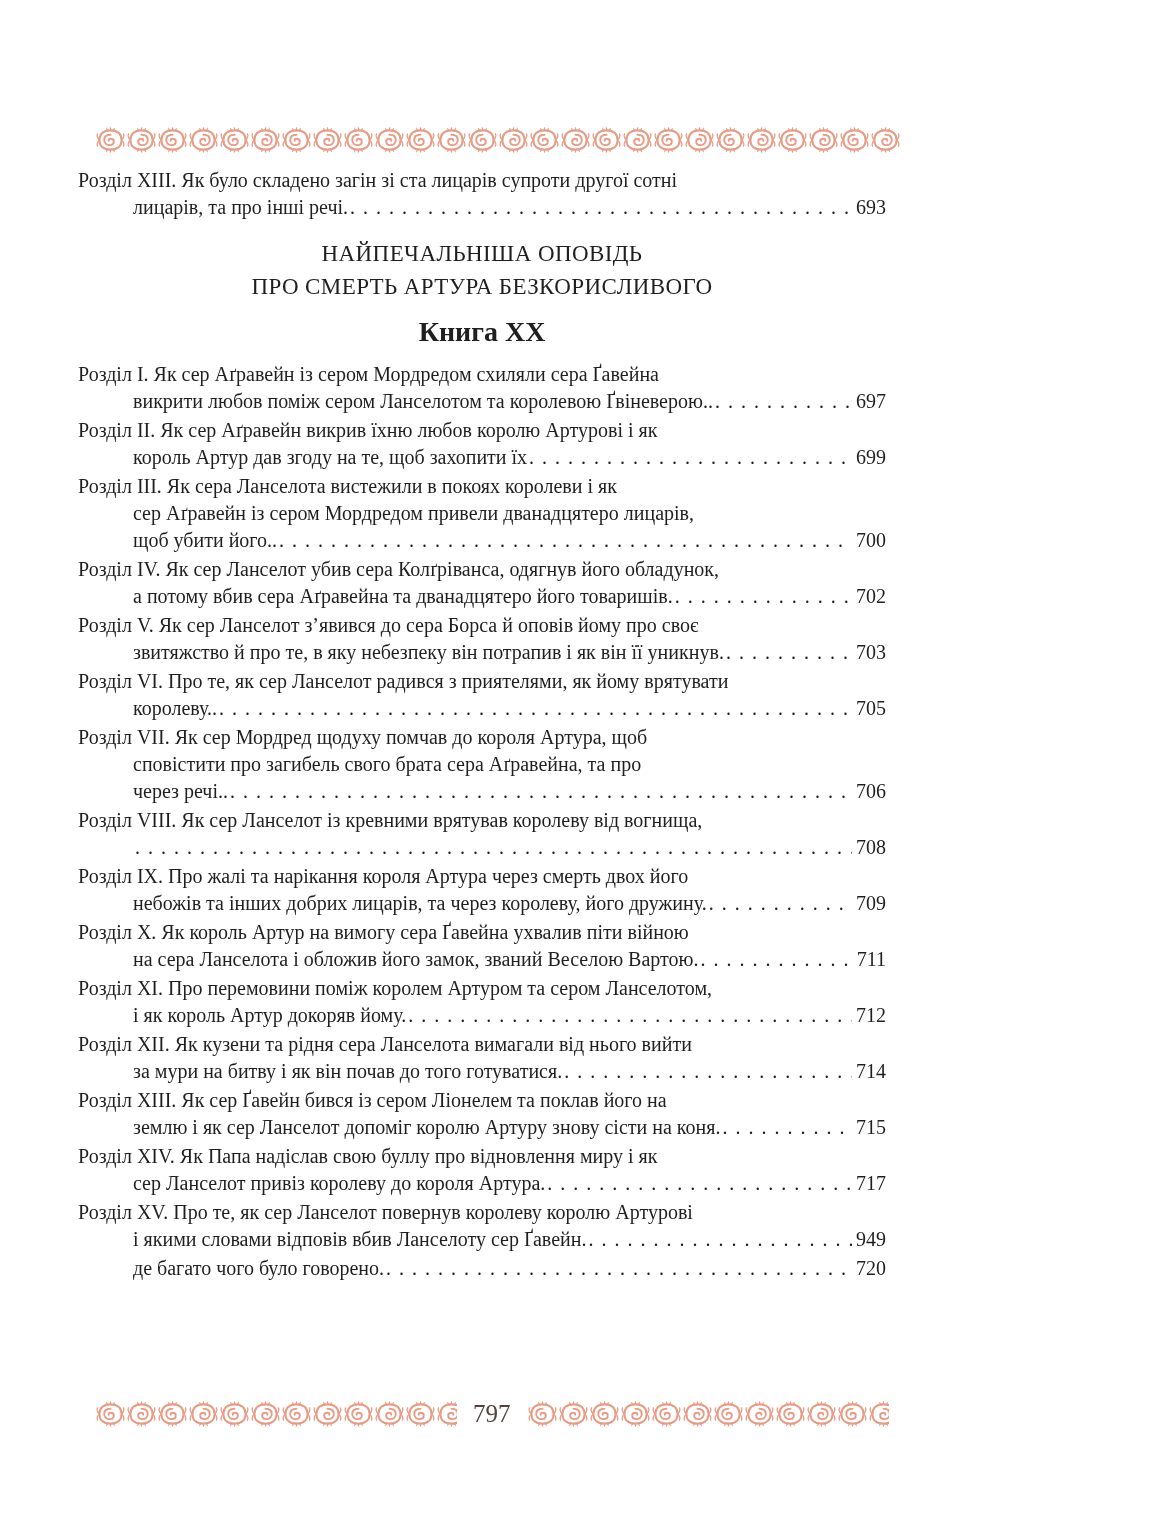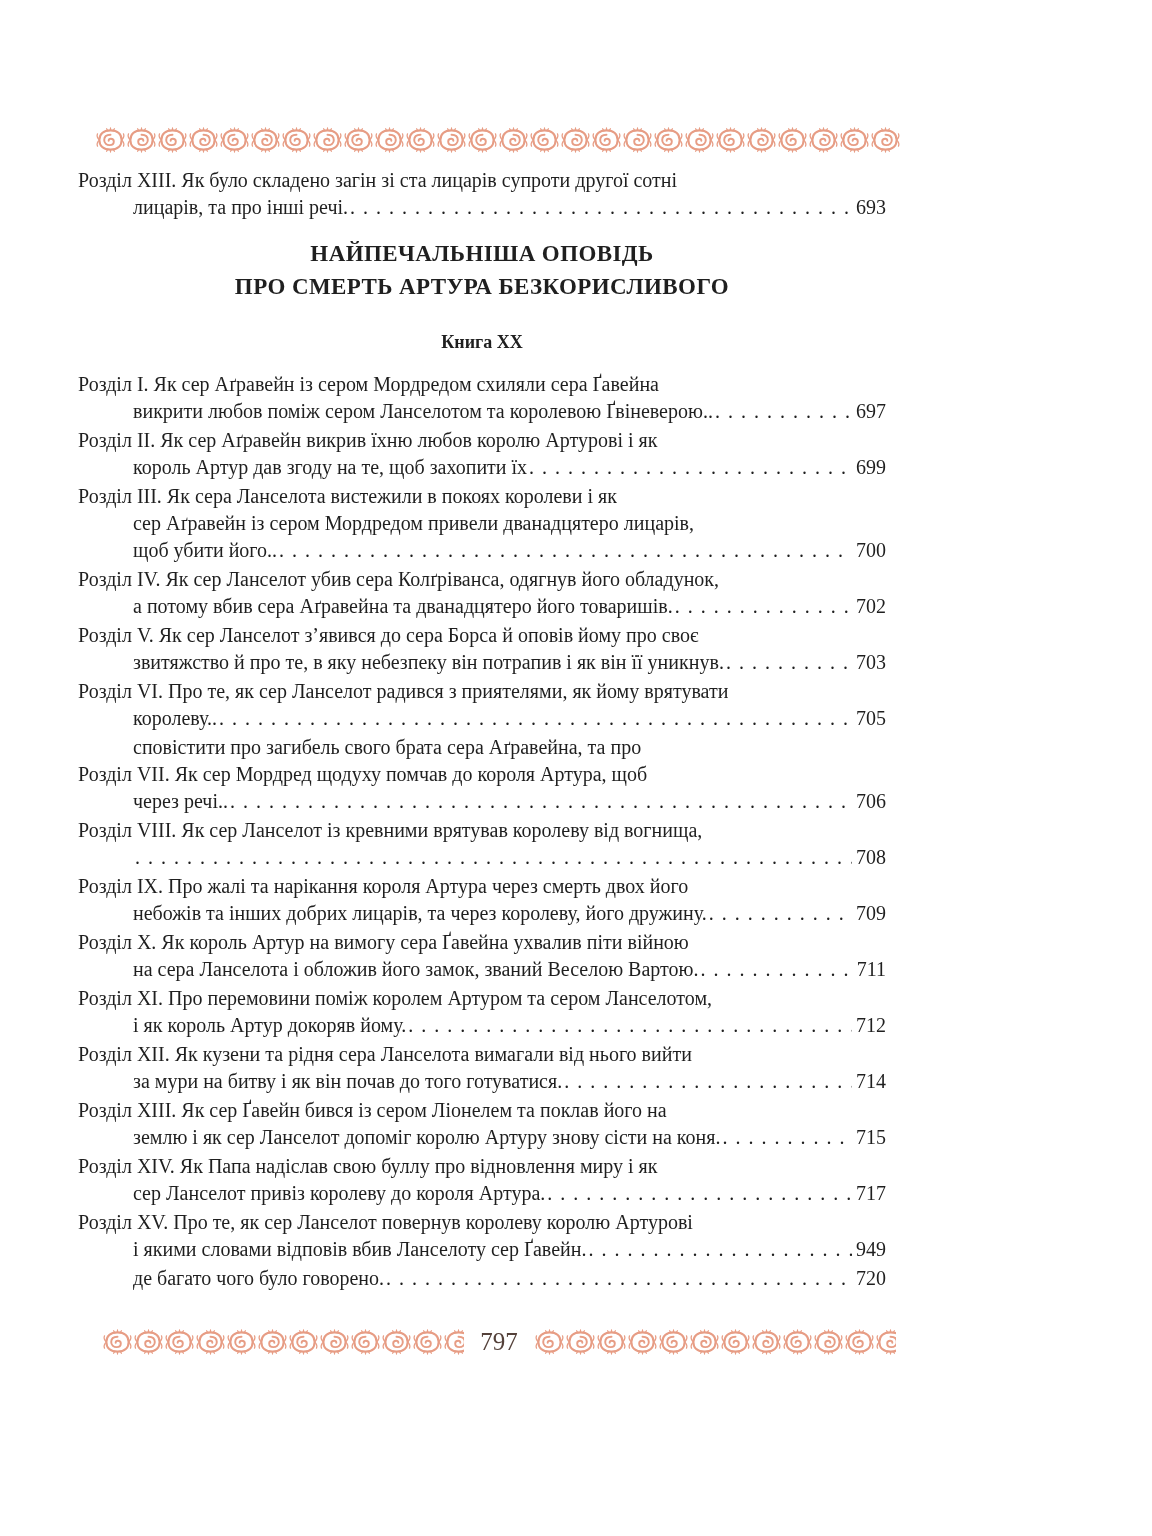"НАЙПЕЧАЛЬНІША ОПОВІДЬ" .section-title { font-weight: bold -> normal; margin: 16px 0 24px -> 16px 0 14px }
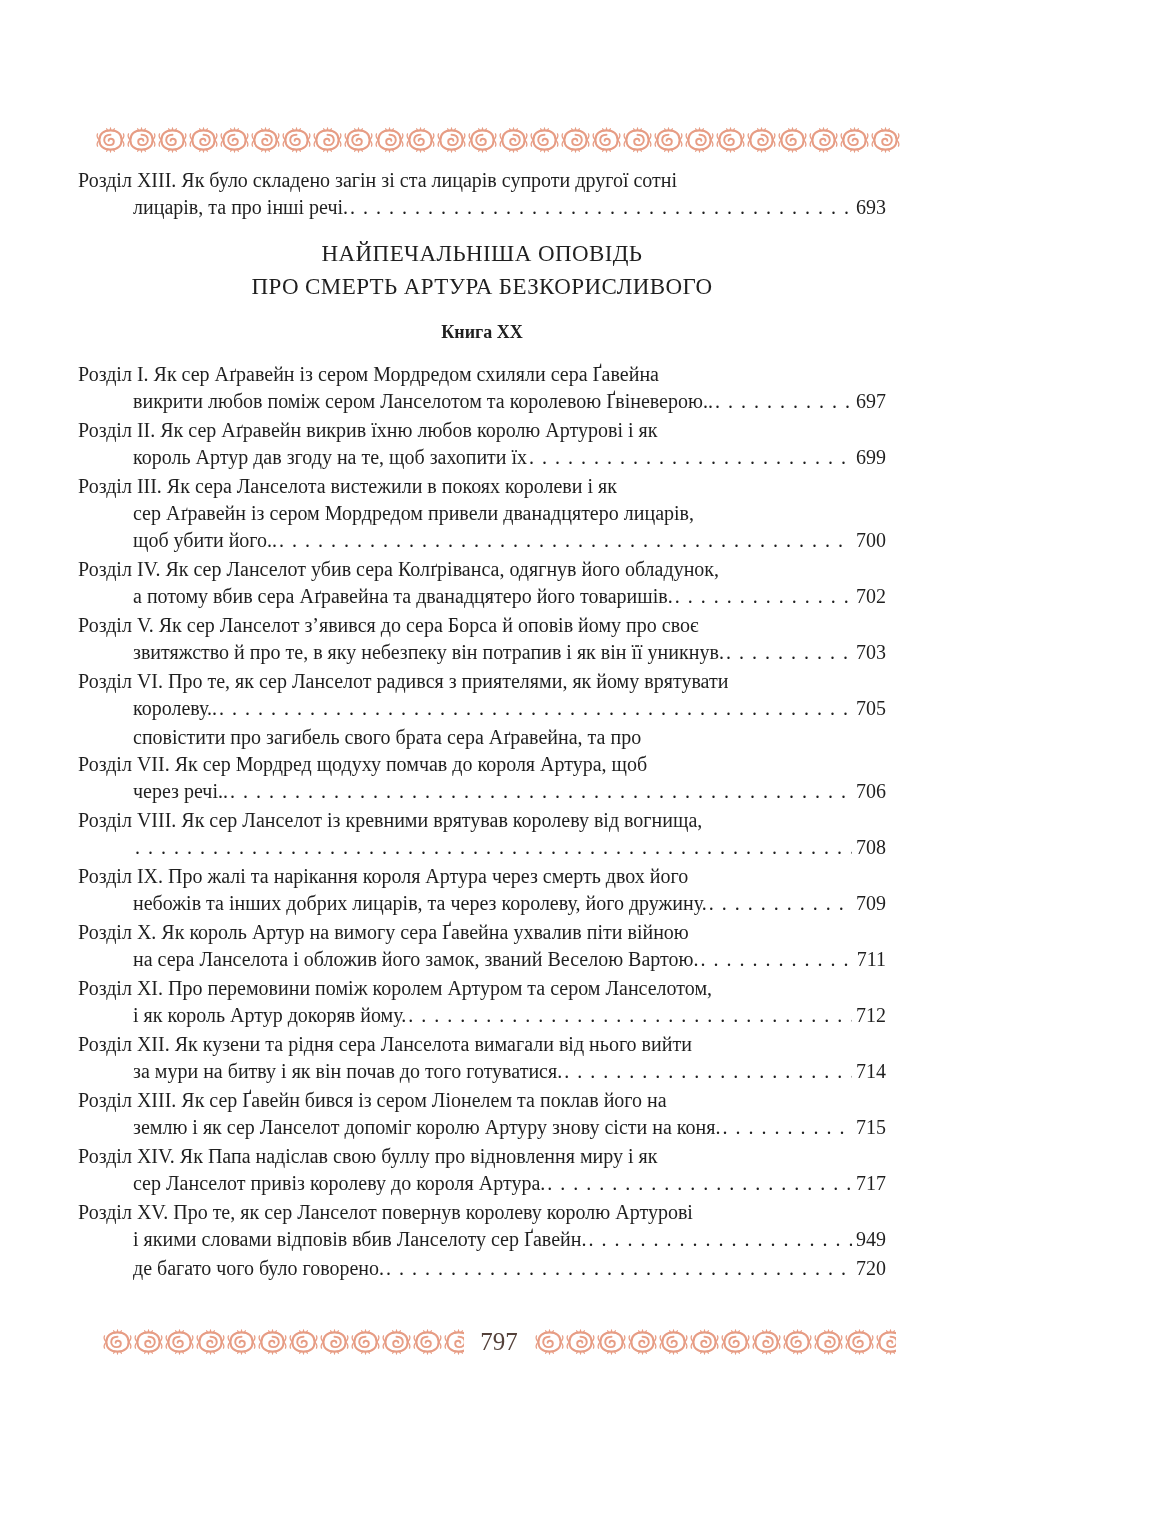"Книга XX" .book-title { font-size: 18px -> 28px }
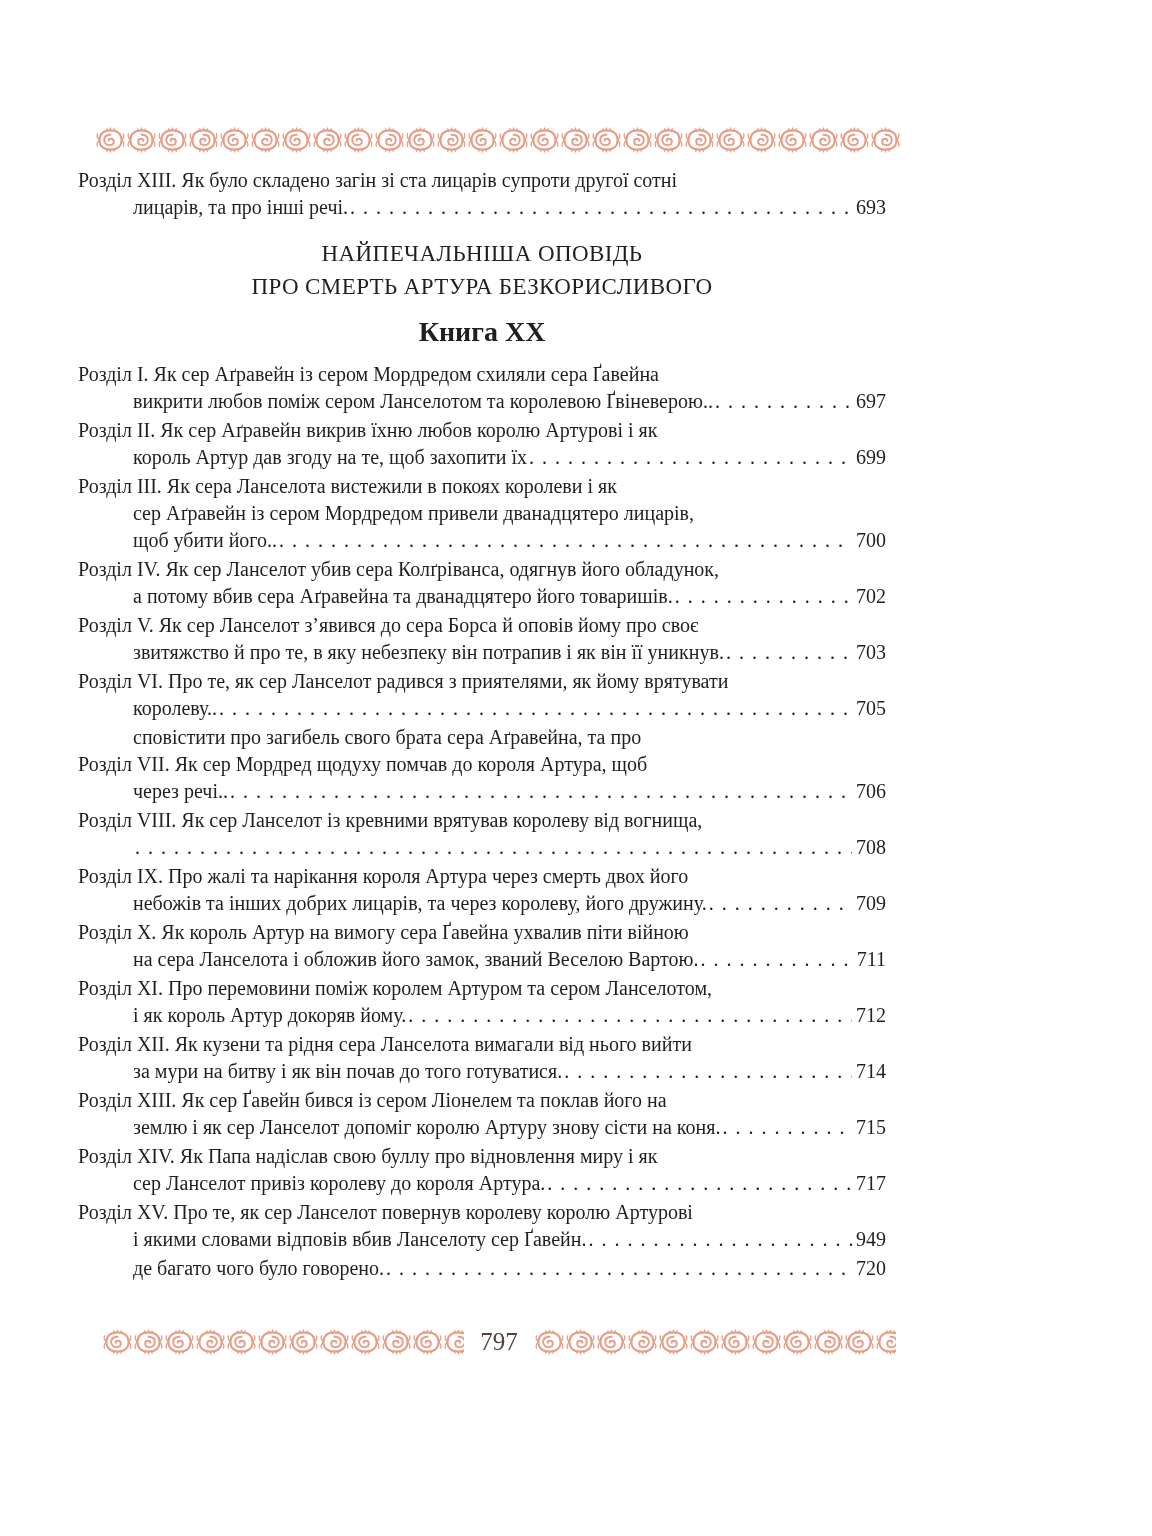"сповістити про загибель свого брата" div.line { order: before "Розділ VII. Як сер Мордред" -> after "Розділ VII. Як сер Мордред" }
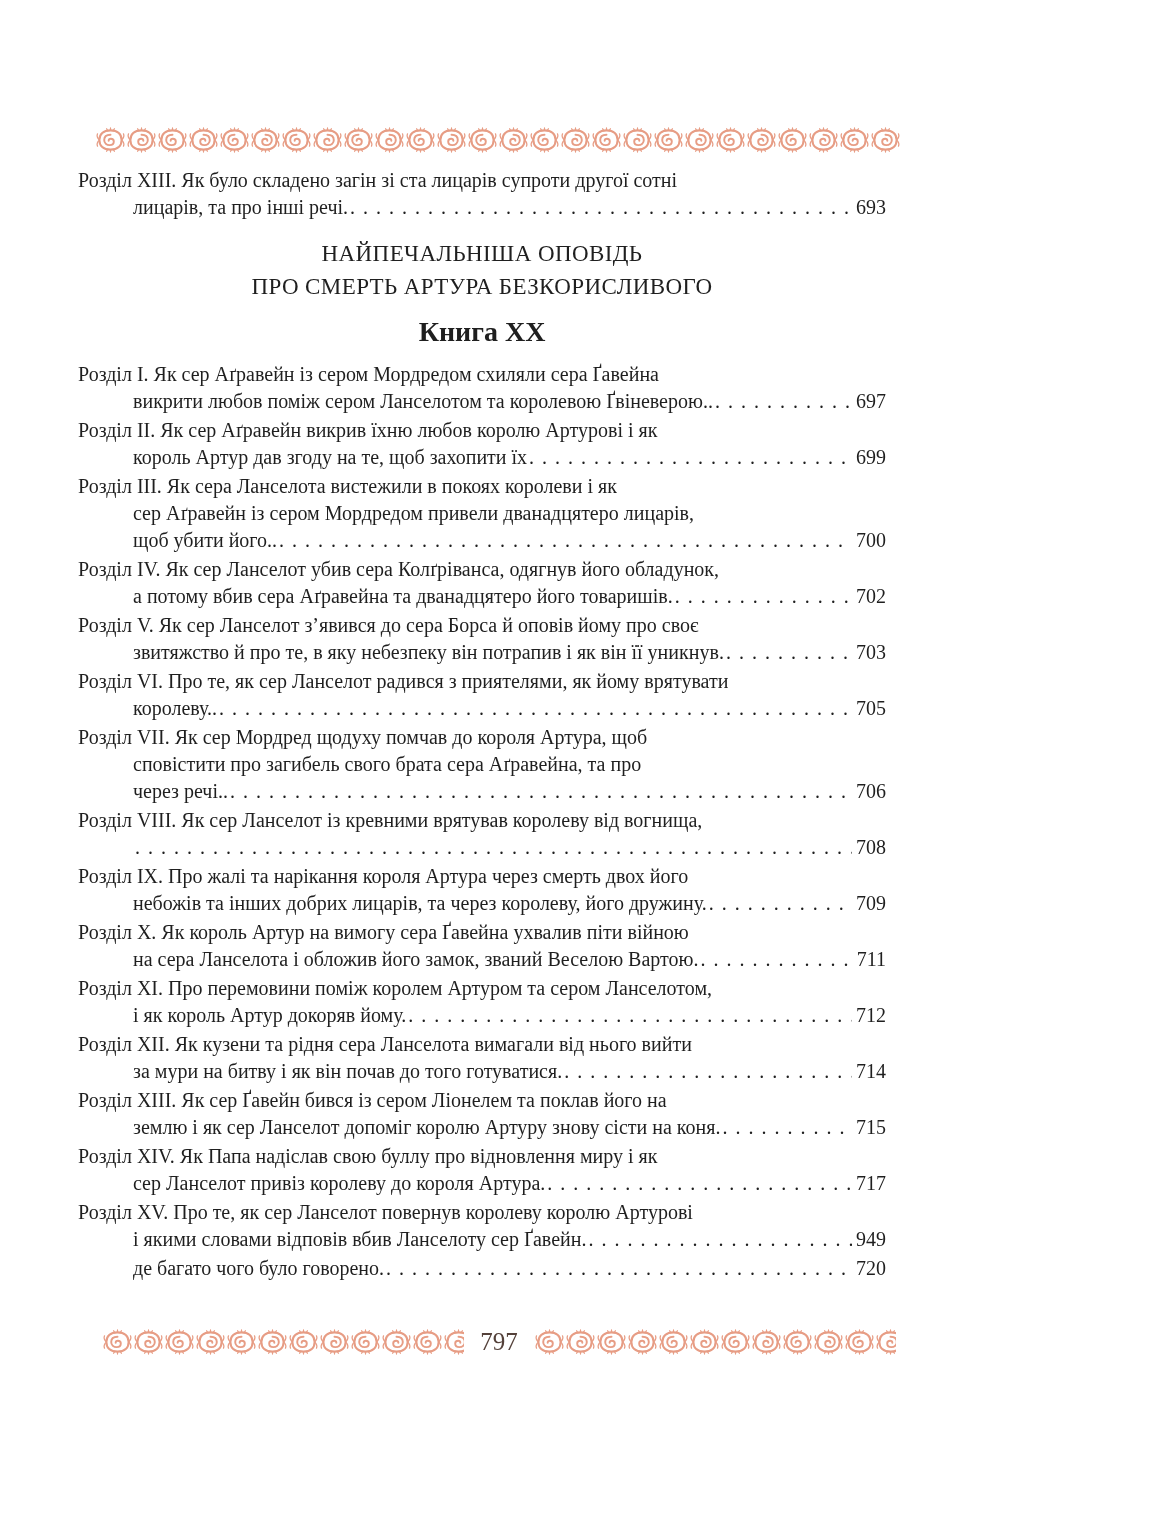"797" .footer { justify-content: center -> flex-start; top: 1325px -> 1397px }
